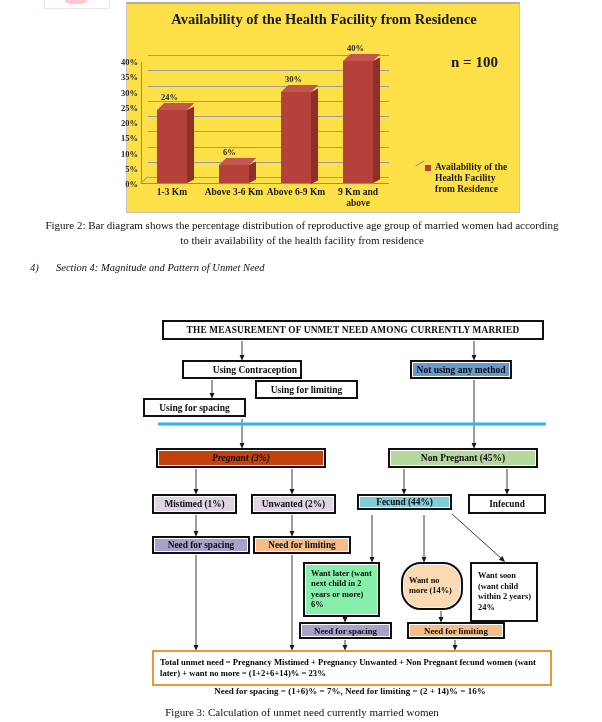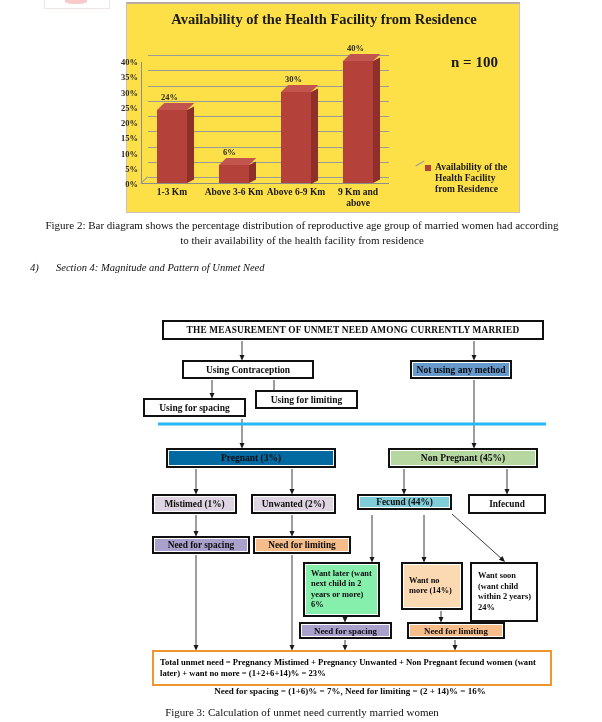"Using Contraception" #n-using { text-align: none -> right; width: 132px -> 120px }
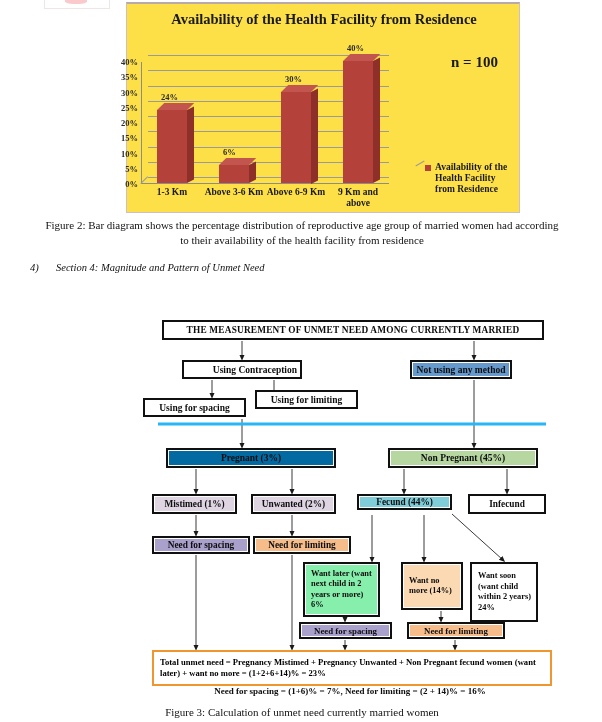"Using for limiting" #n-limiting1 { top: 390px -> 380px }
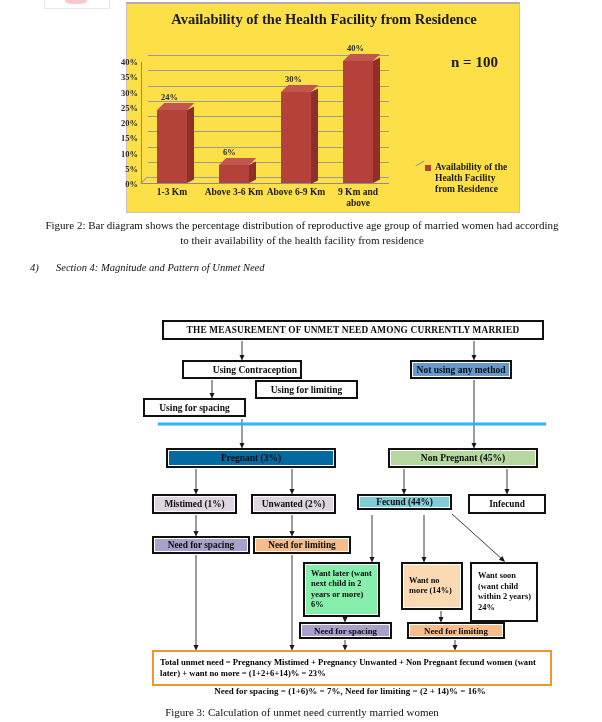"Pregnant (3%)" #n-pregnant { background: #0369a1 -> #c2410c; font-style: none -> italic; left: 166px -> 156px }
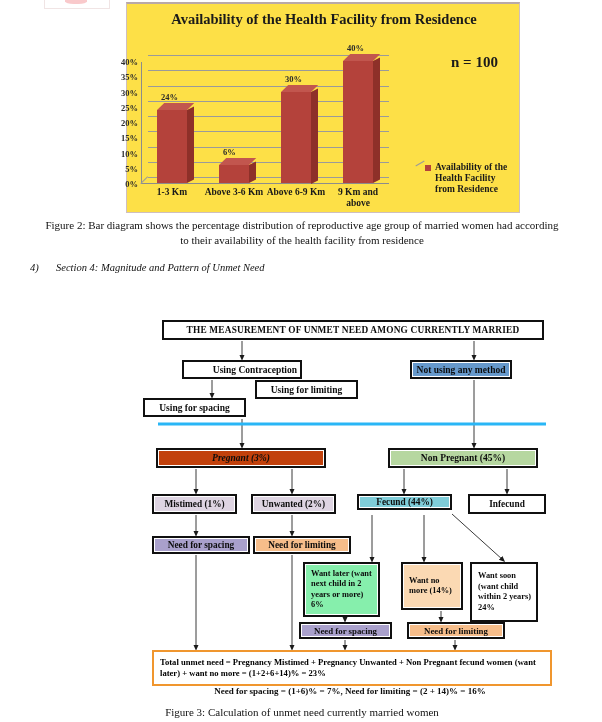"Want no more (14%)" #n-wantnomore { border-radius: none -> 20px }
